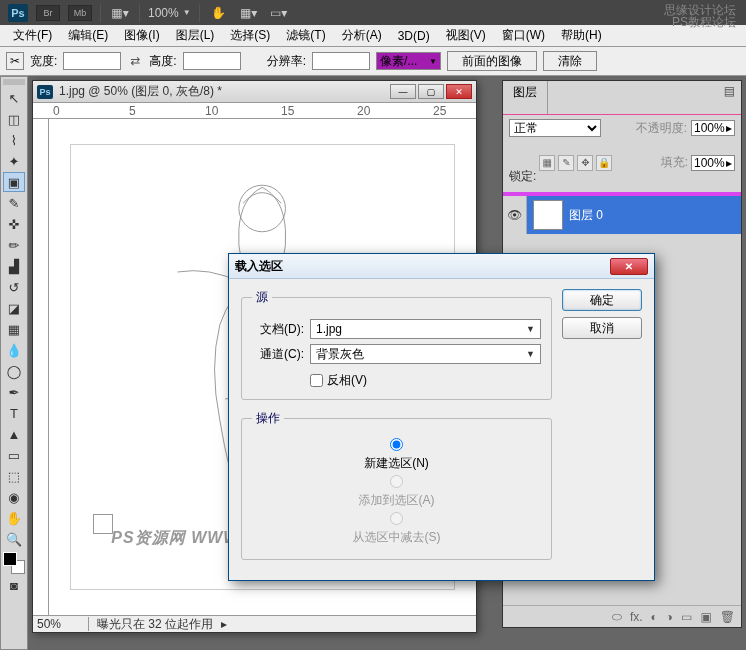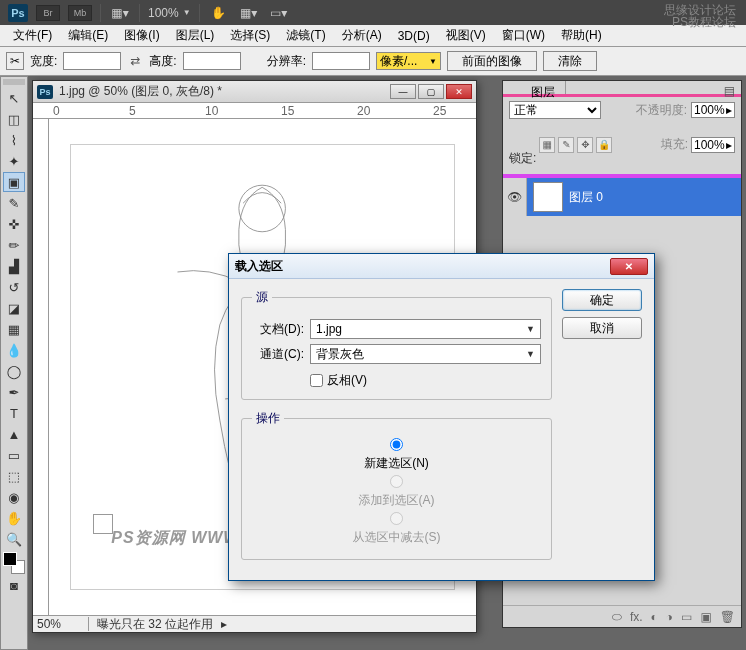"像素/..." .opts-bar .combo { background: #fde047 -> #a21caf }
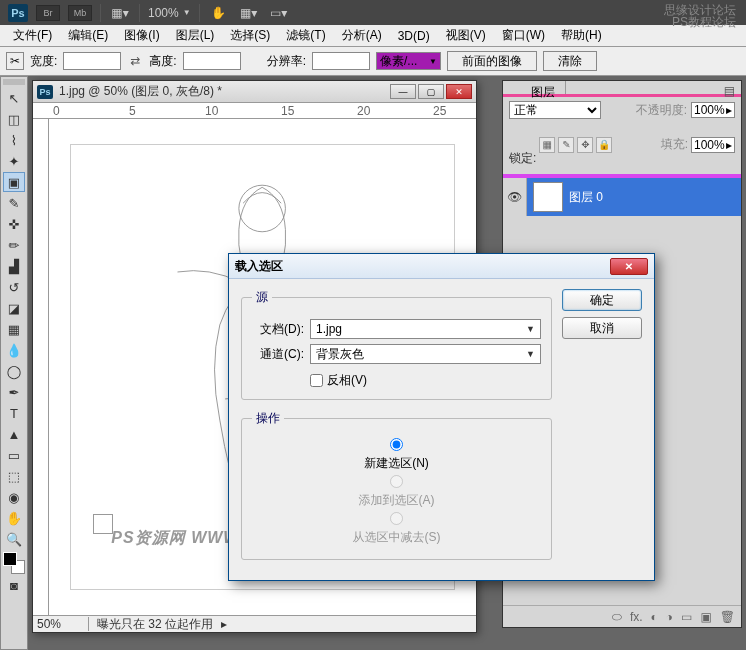"图层" .panel-tab { border-bottom: 3px solid #ec4899 -> 1px solid #ec4899; height: 16px -> 34px; padding-left: 18px -> none }
